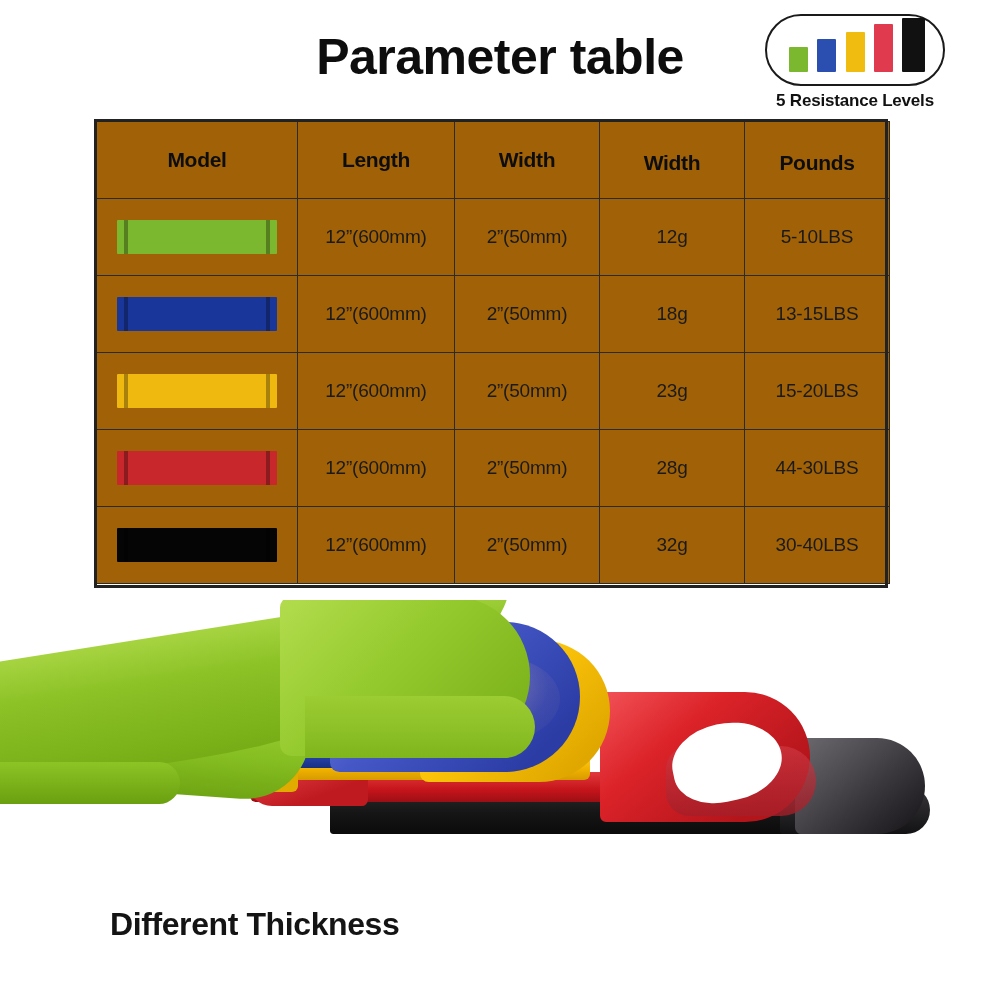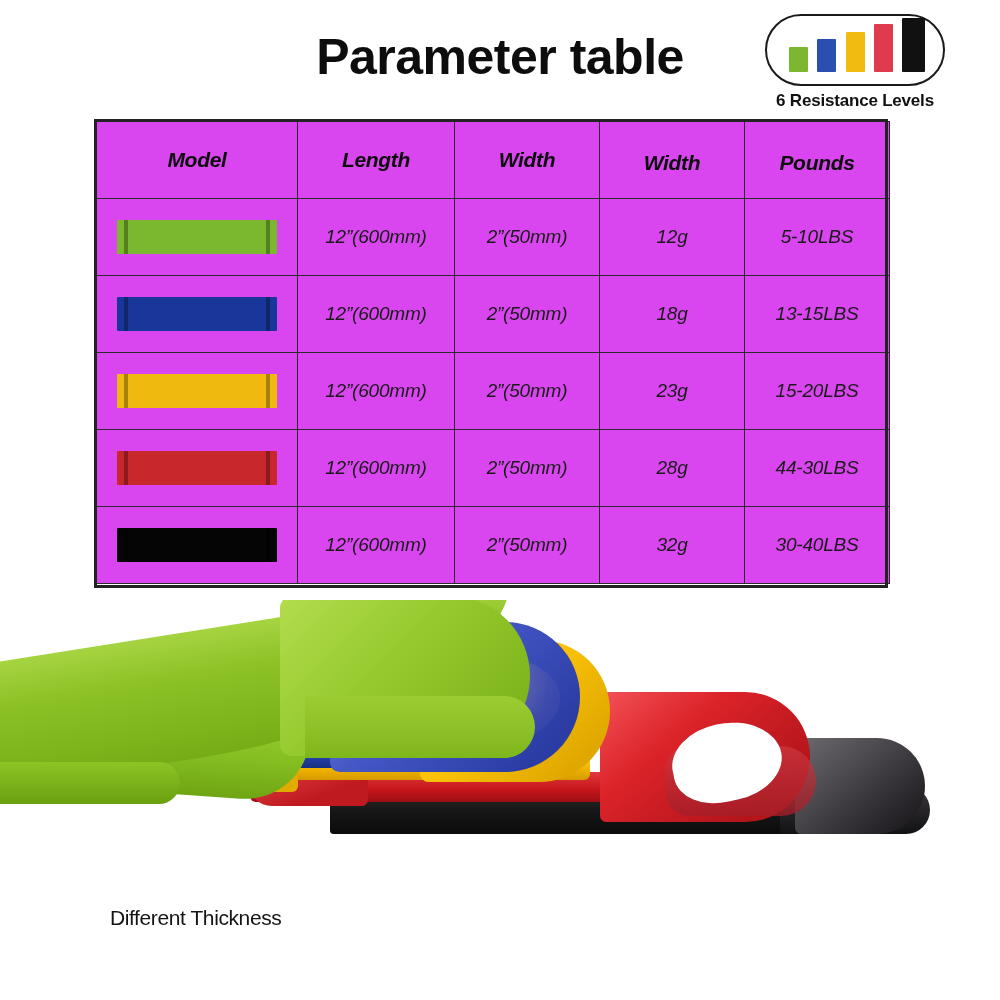"6 Resistance Levels" div.badge-caption { text: 6 -> 5 }
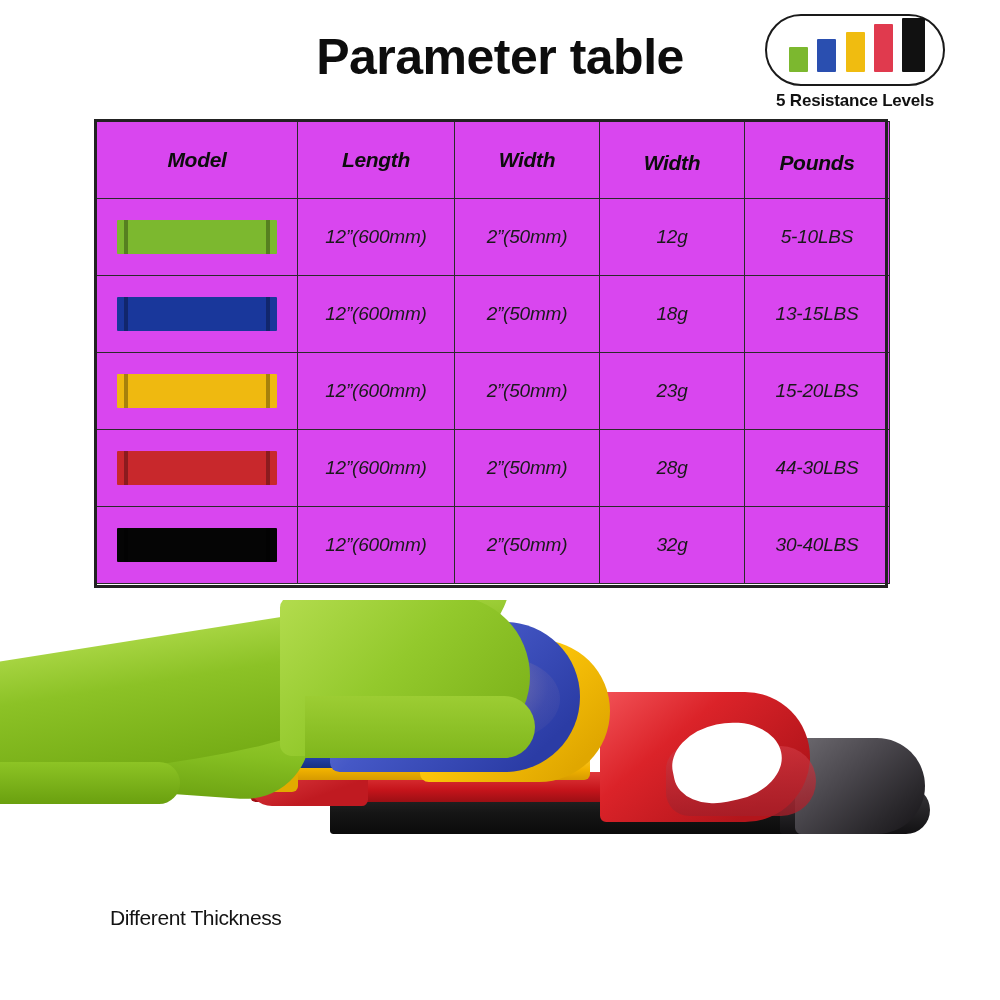"Model" table.param-table { background: #d946ef -> #a16207; font-style: italic -> none }
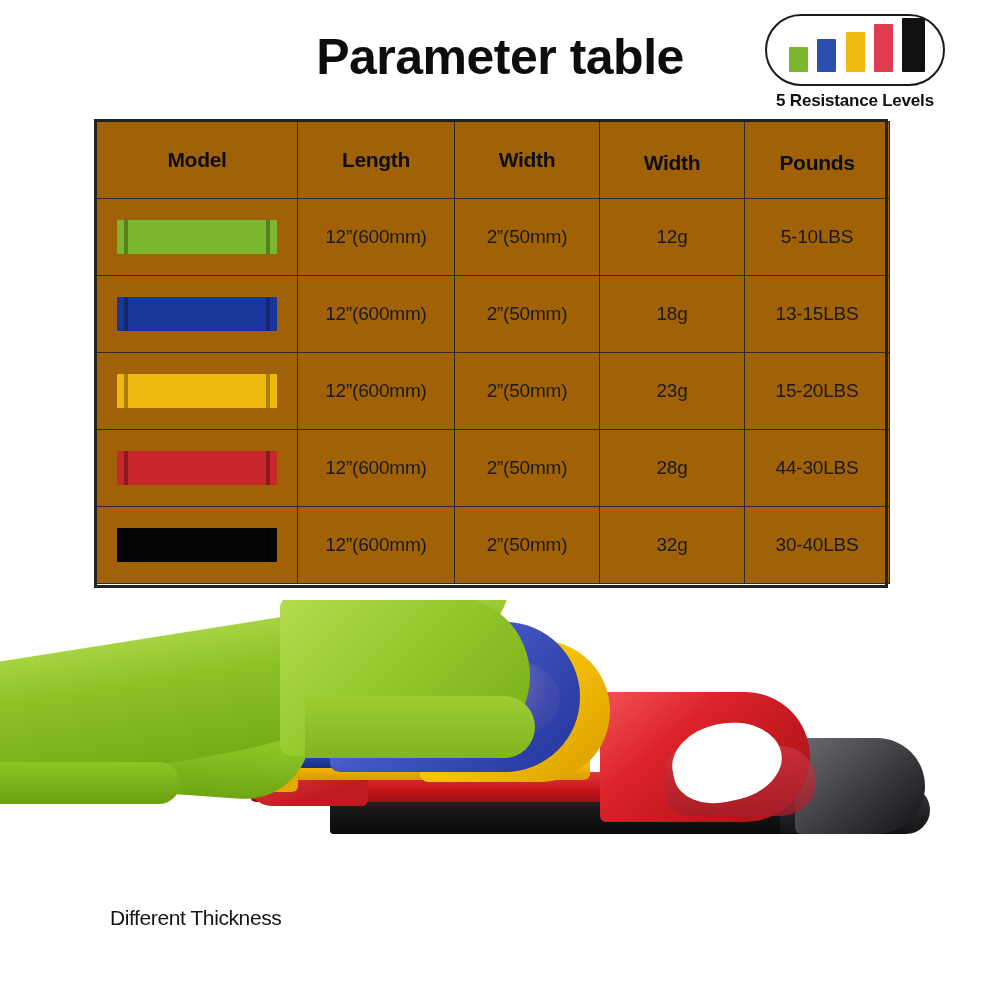"Different Thickness" .caption-left { font-size: 21px -> 32px; font-weight: normal -> bold }
